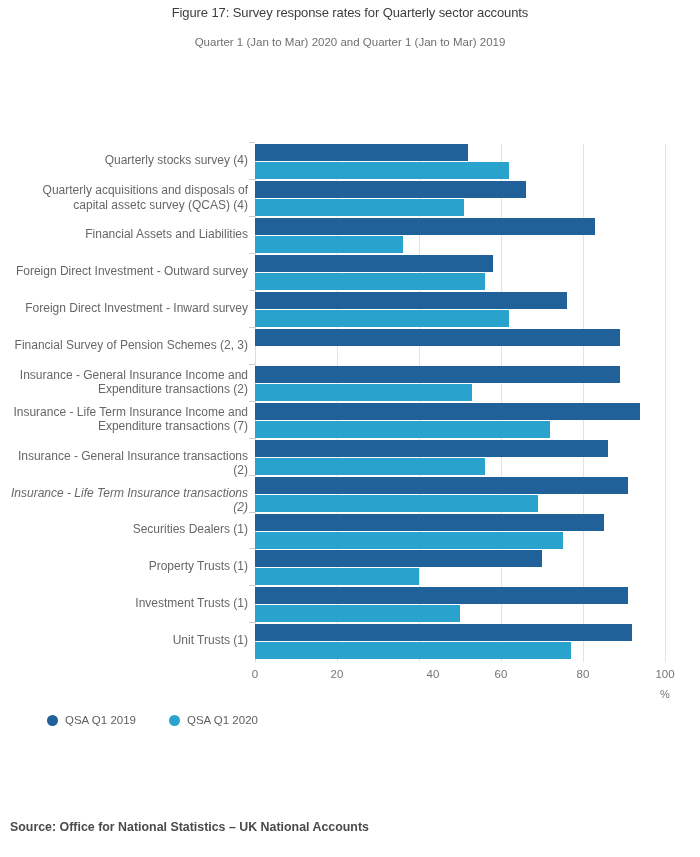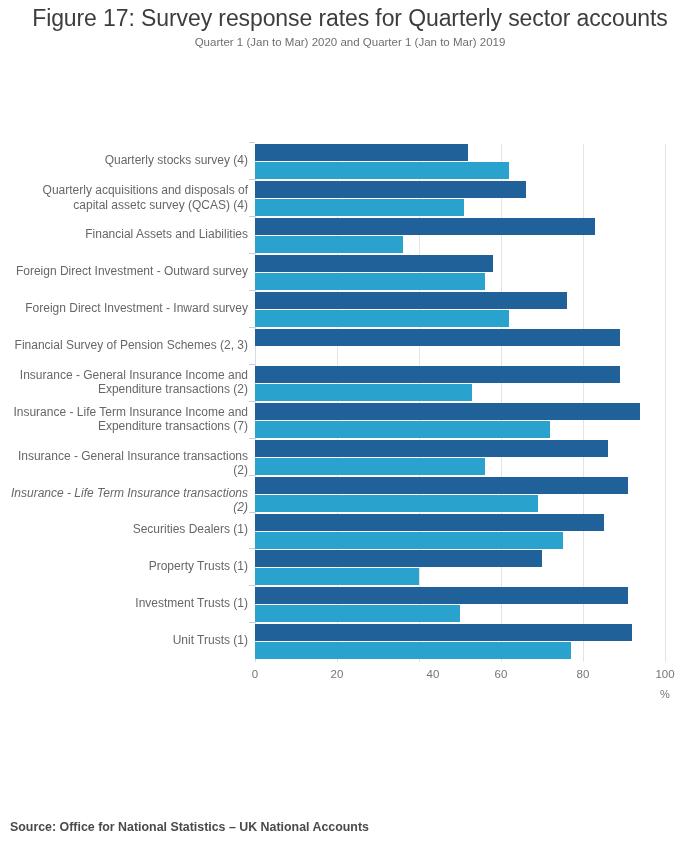"Figure 17: Survey response rates" #chart-title { font-size: 23px -> 13px }
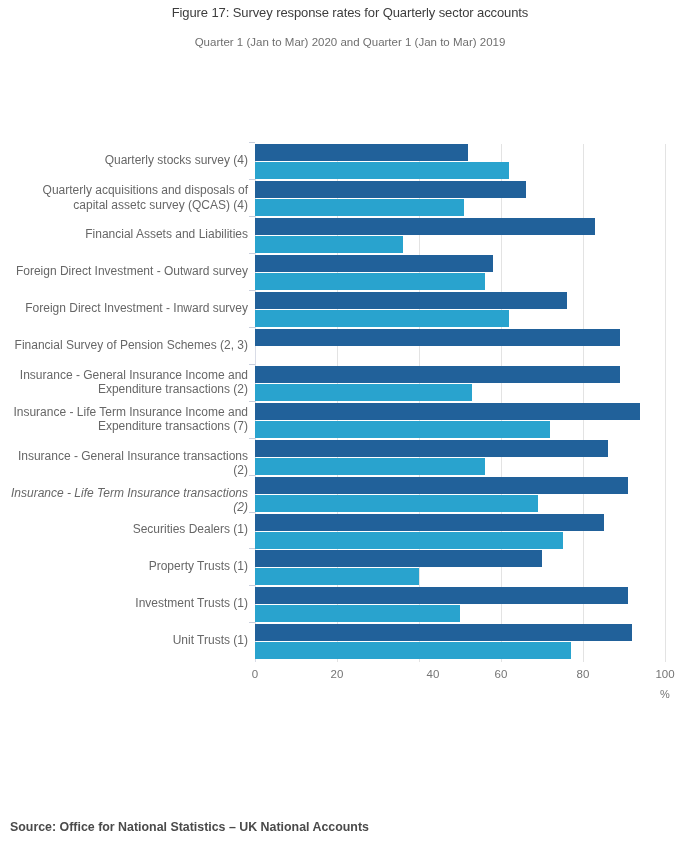"QSA Q1 2019" div { html: none -> <div> <div> <span></span> <span>QSA Q1 2019</span> </div> <div> <span></span> <span>QSA Q1 2020</span> </div> </div> }
